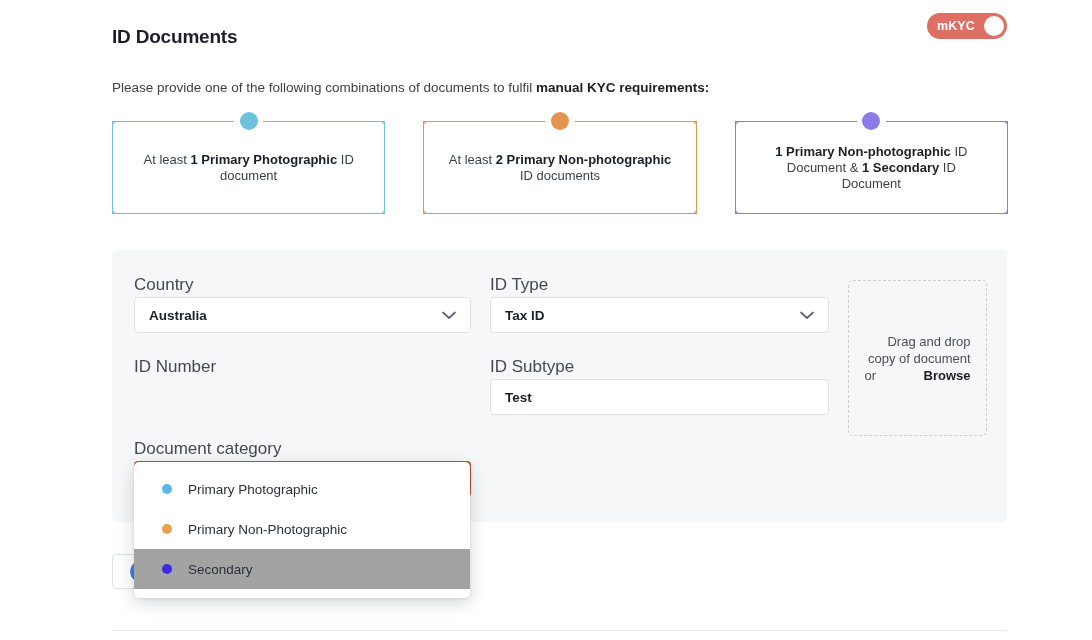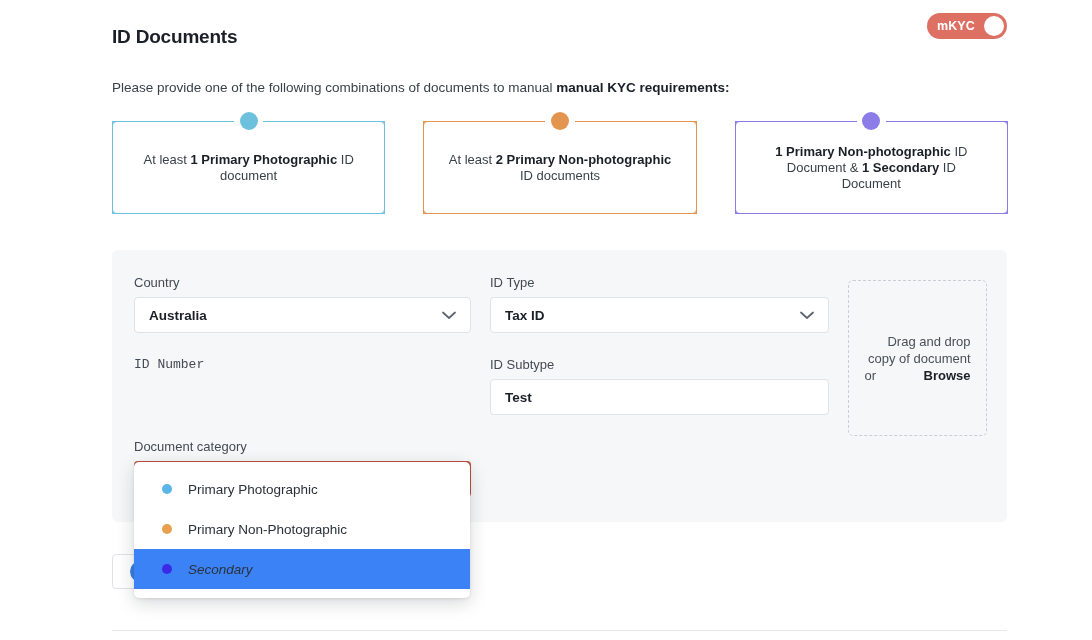"Please provide one of the" span { text: manual -> fulfil }
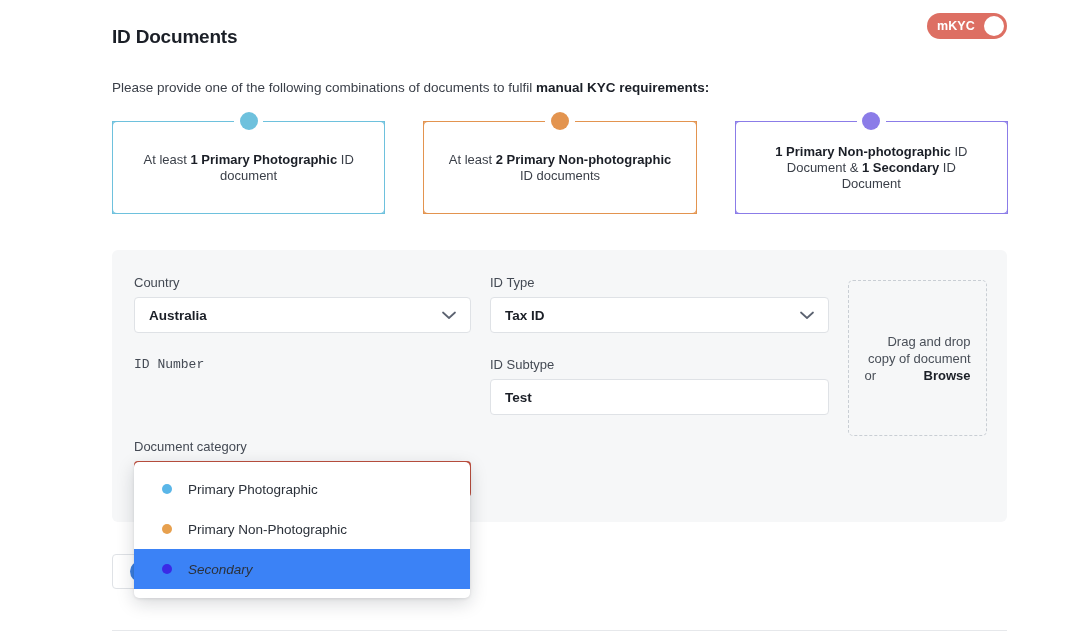"Country" .field-label { font-size: 13px -> 17px }
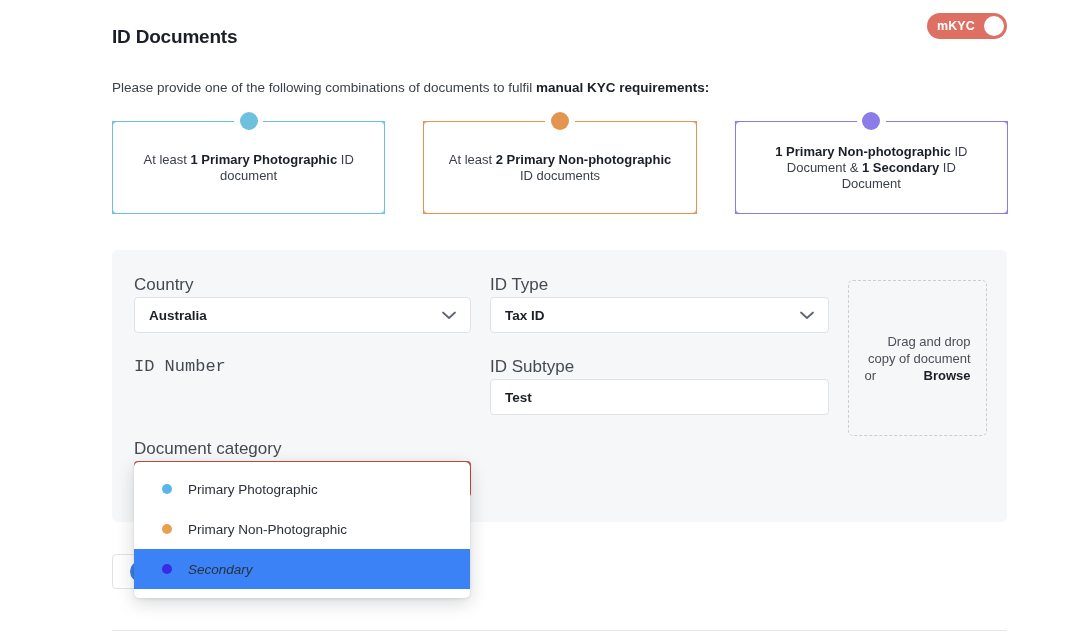"ID Number" #idnumber-label { font-family: Liberation Mono, monospace -> none }
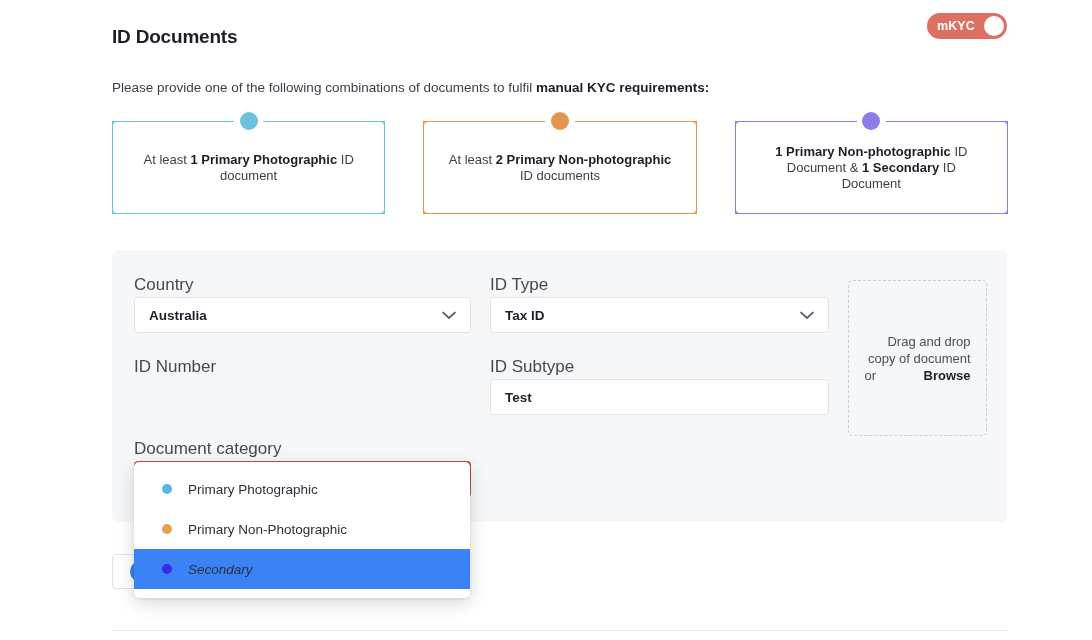"Secondary" .menu-item.highlighted { background: #3b82f6 -> #a3a3a3; font-style: italic -> none }
